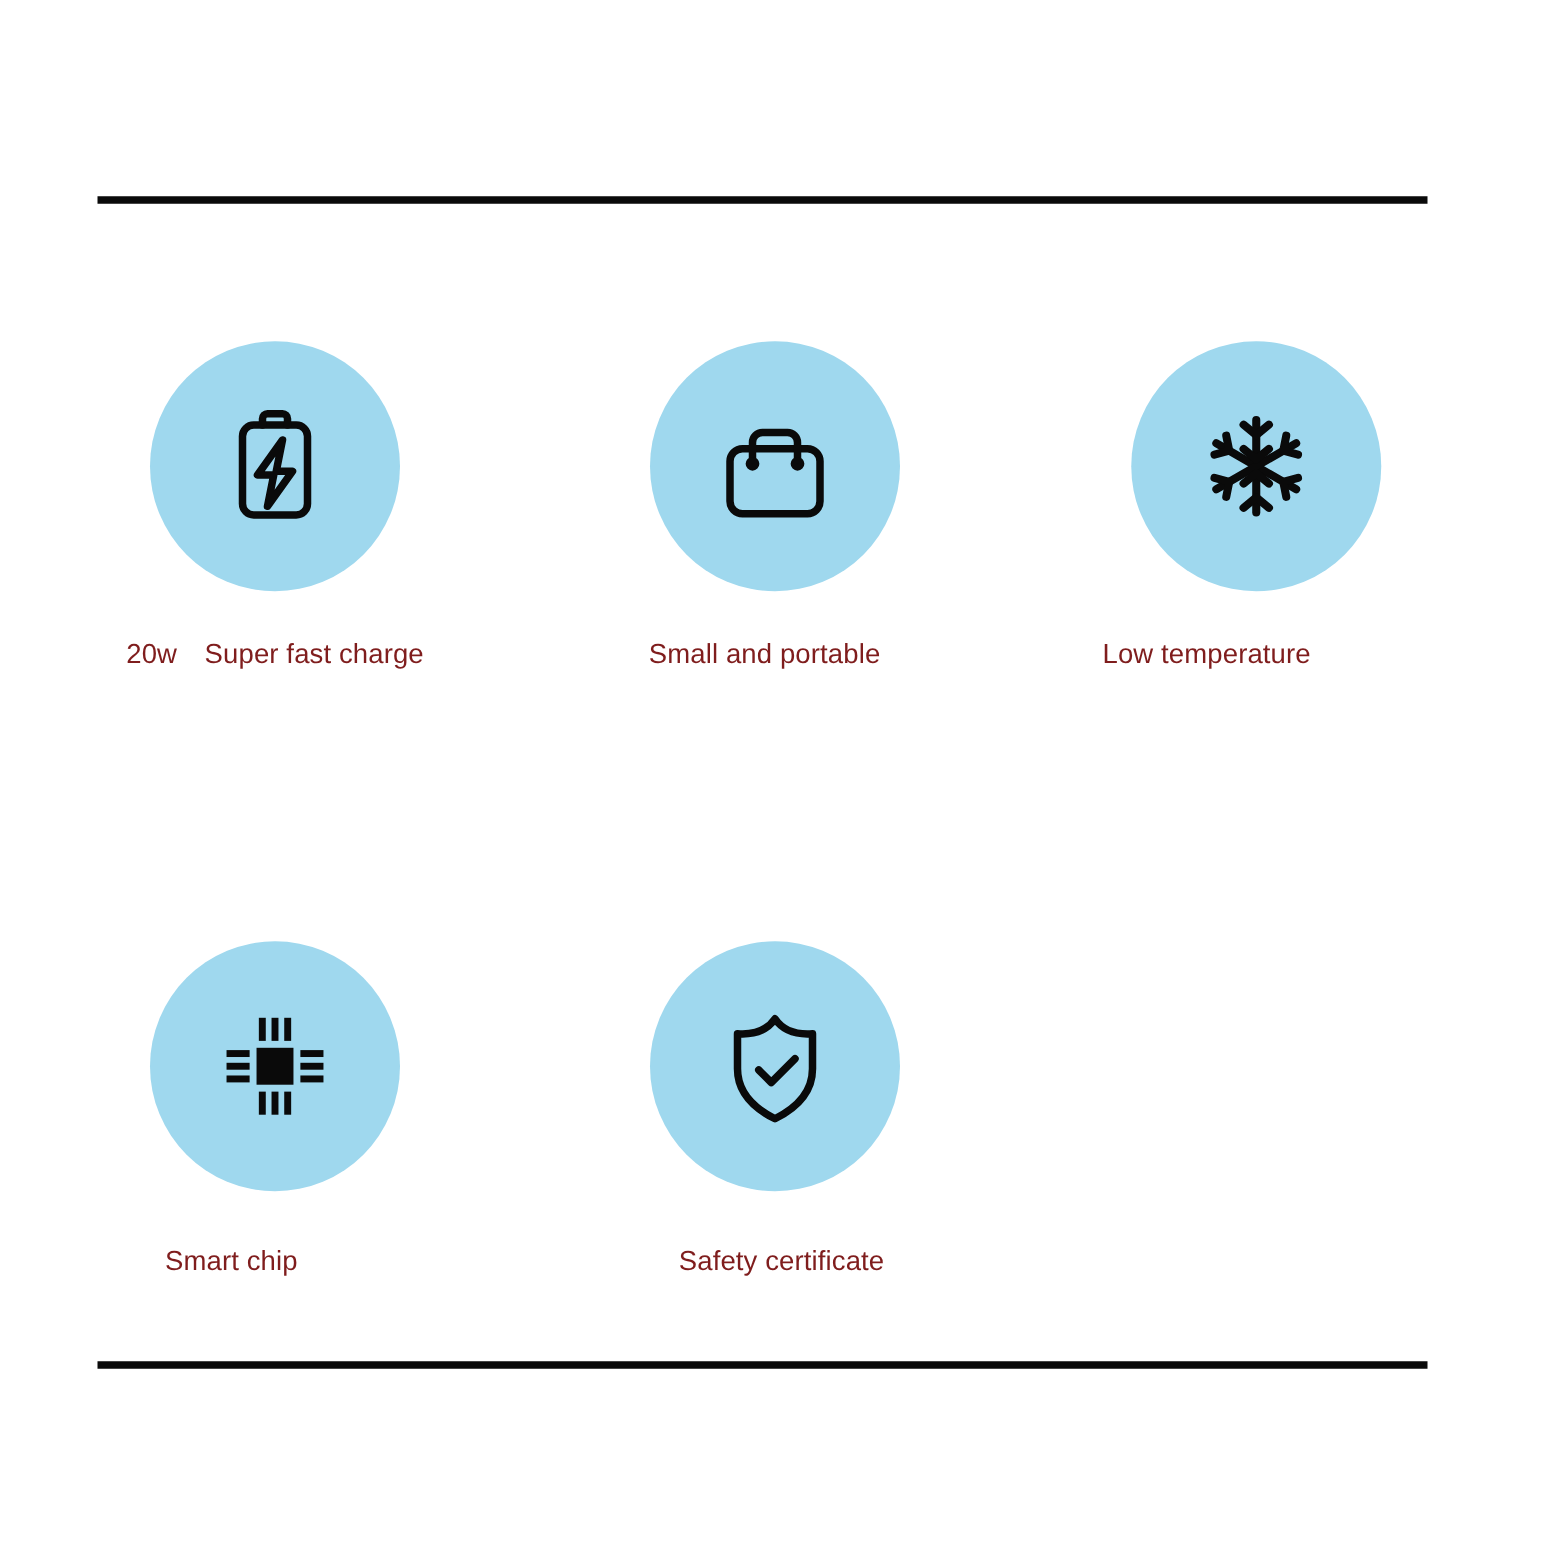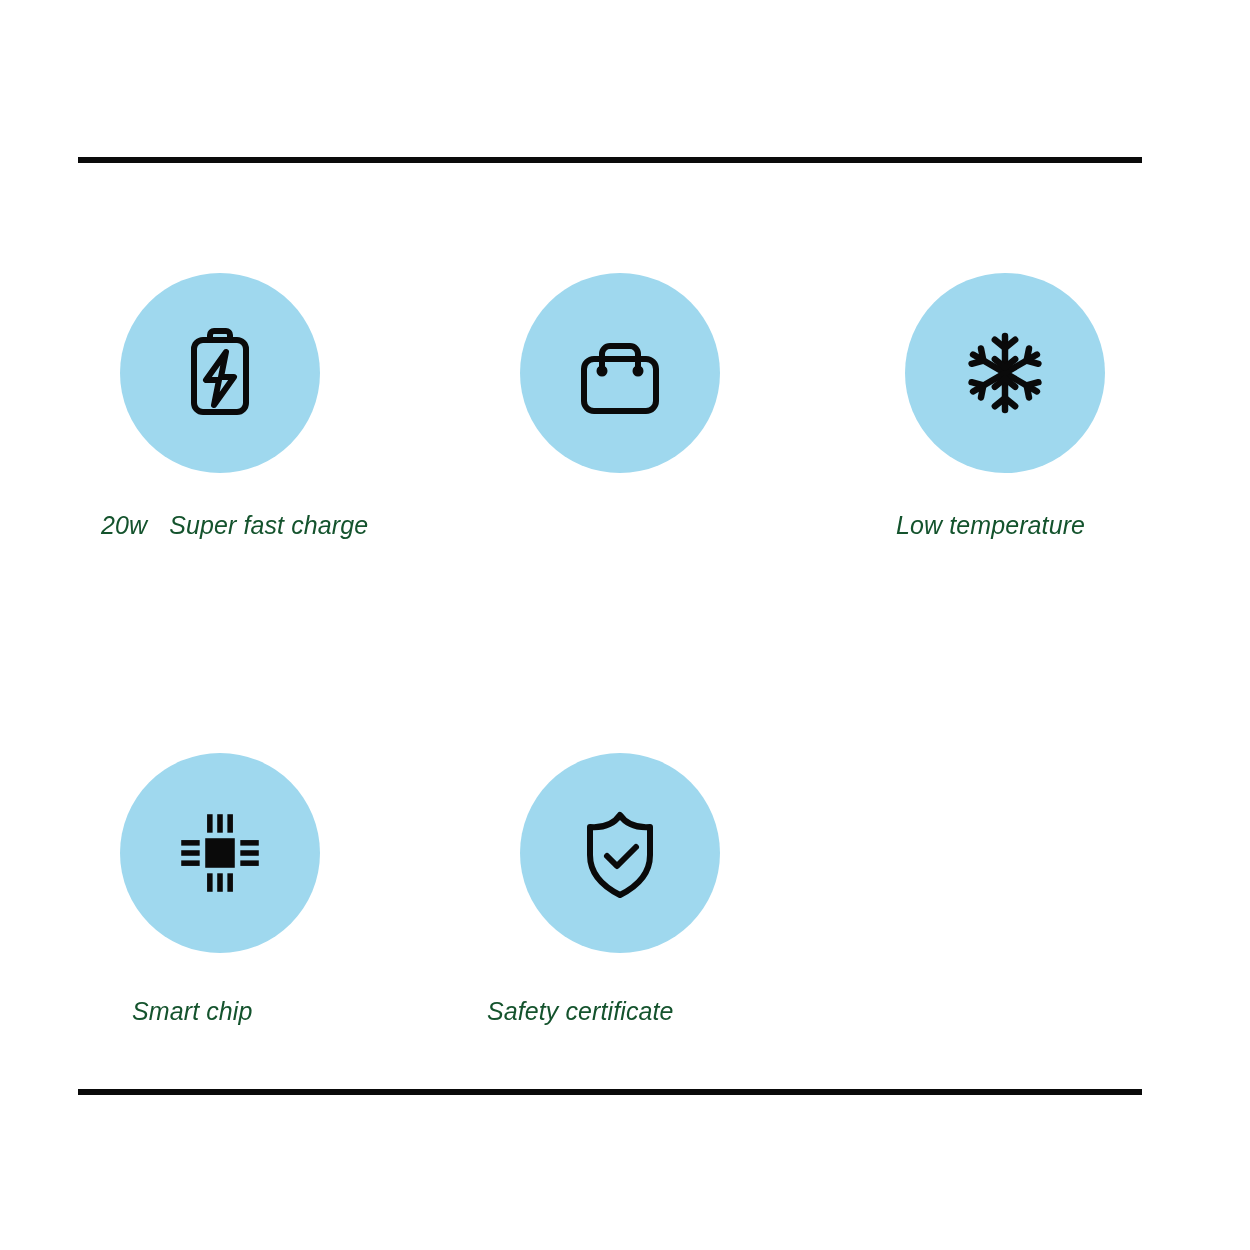"20w Super fast charge" .feature-label { color: #14532d -> #7f1d1d; font-size: 25px -> 22px; font-style: italic -> none }
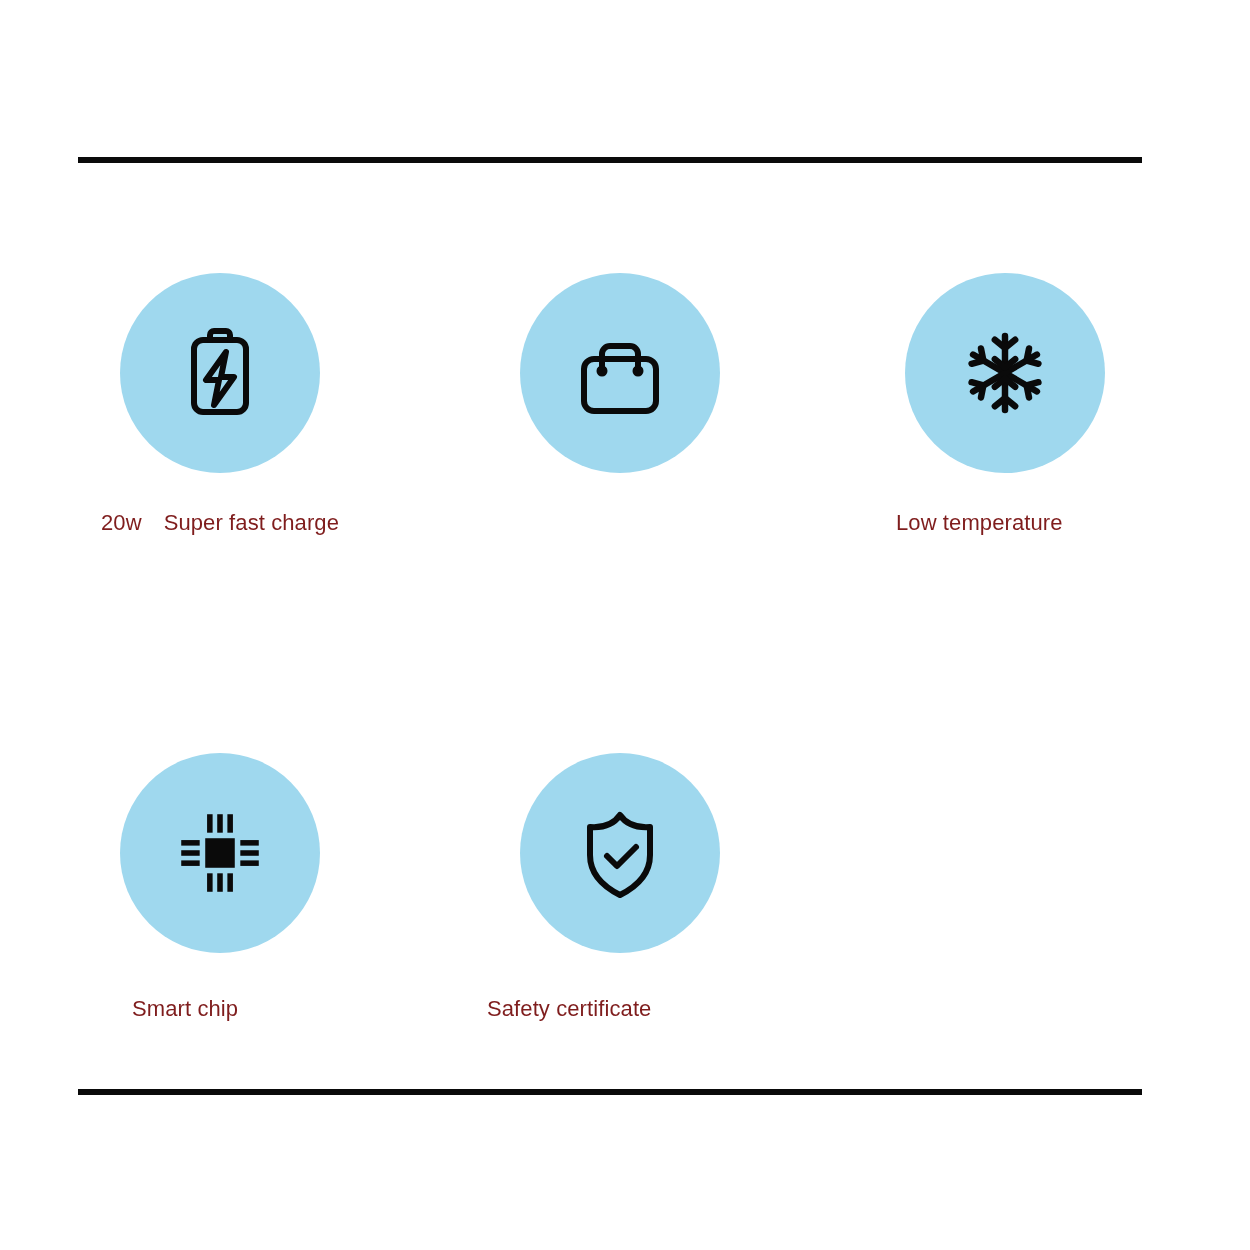"Small and portable" div.feature-label { html: none -> <div>Small and portable</div> }
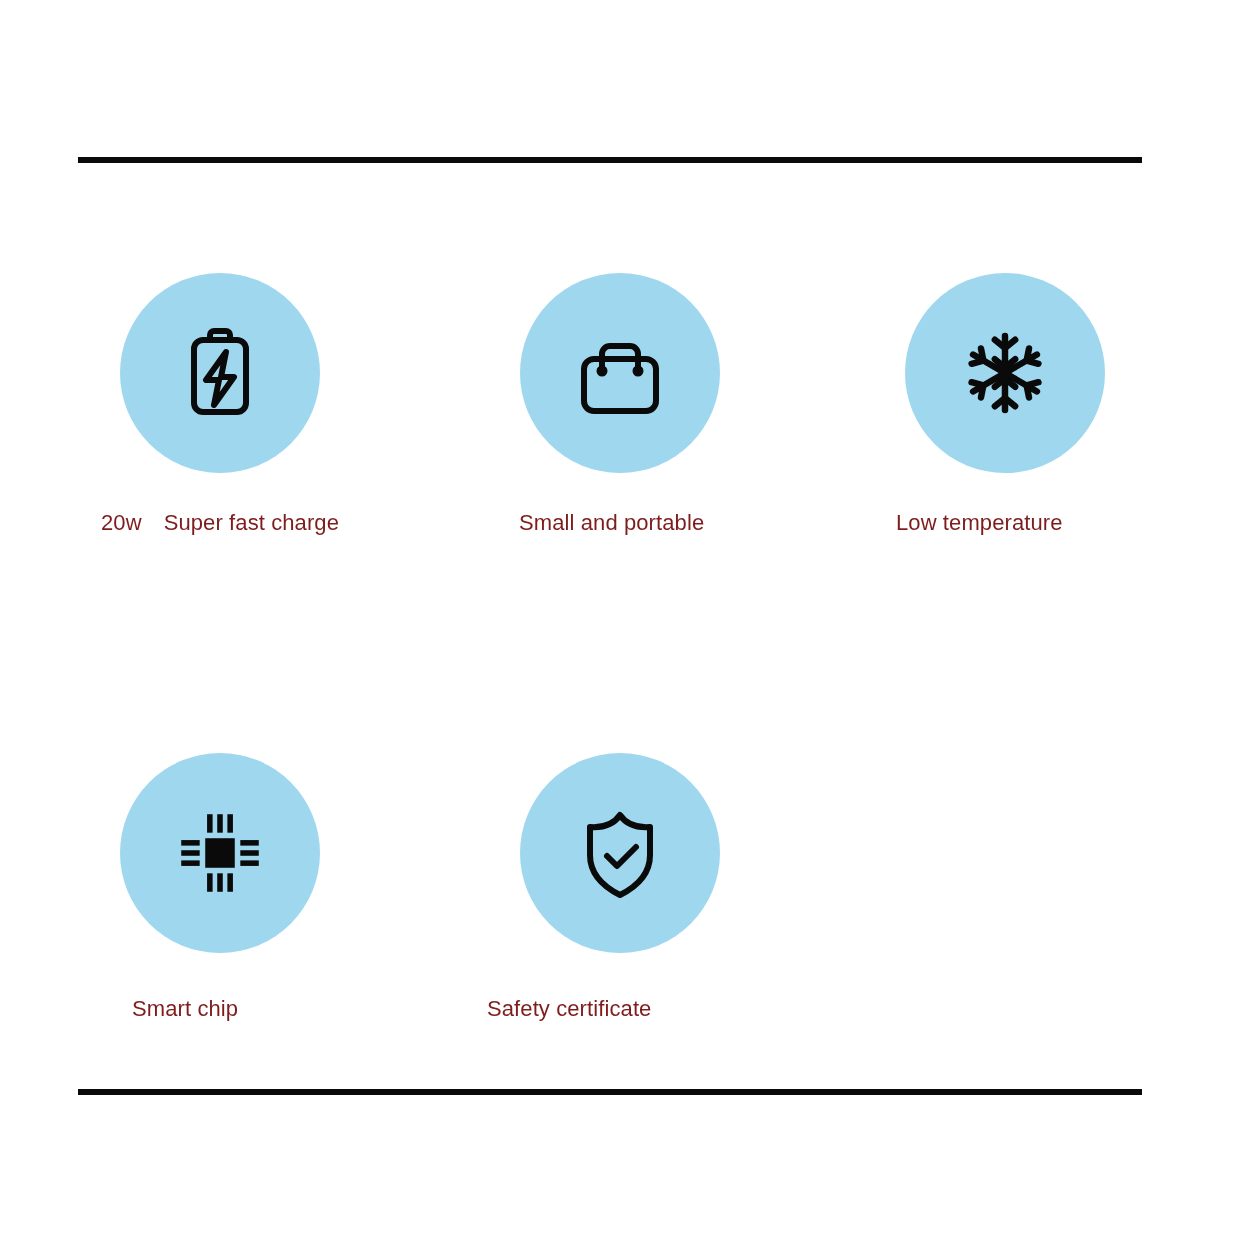"Low temperature" .feature-3 .feature-label { margin-left: 44px -> 30px }
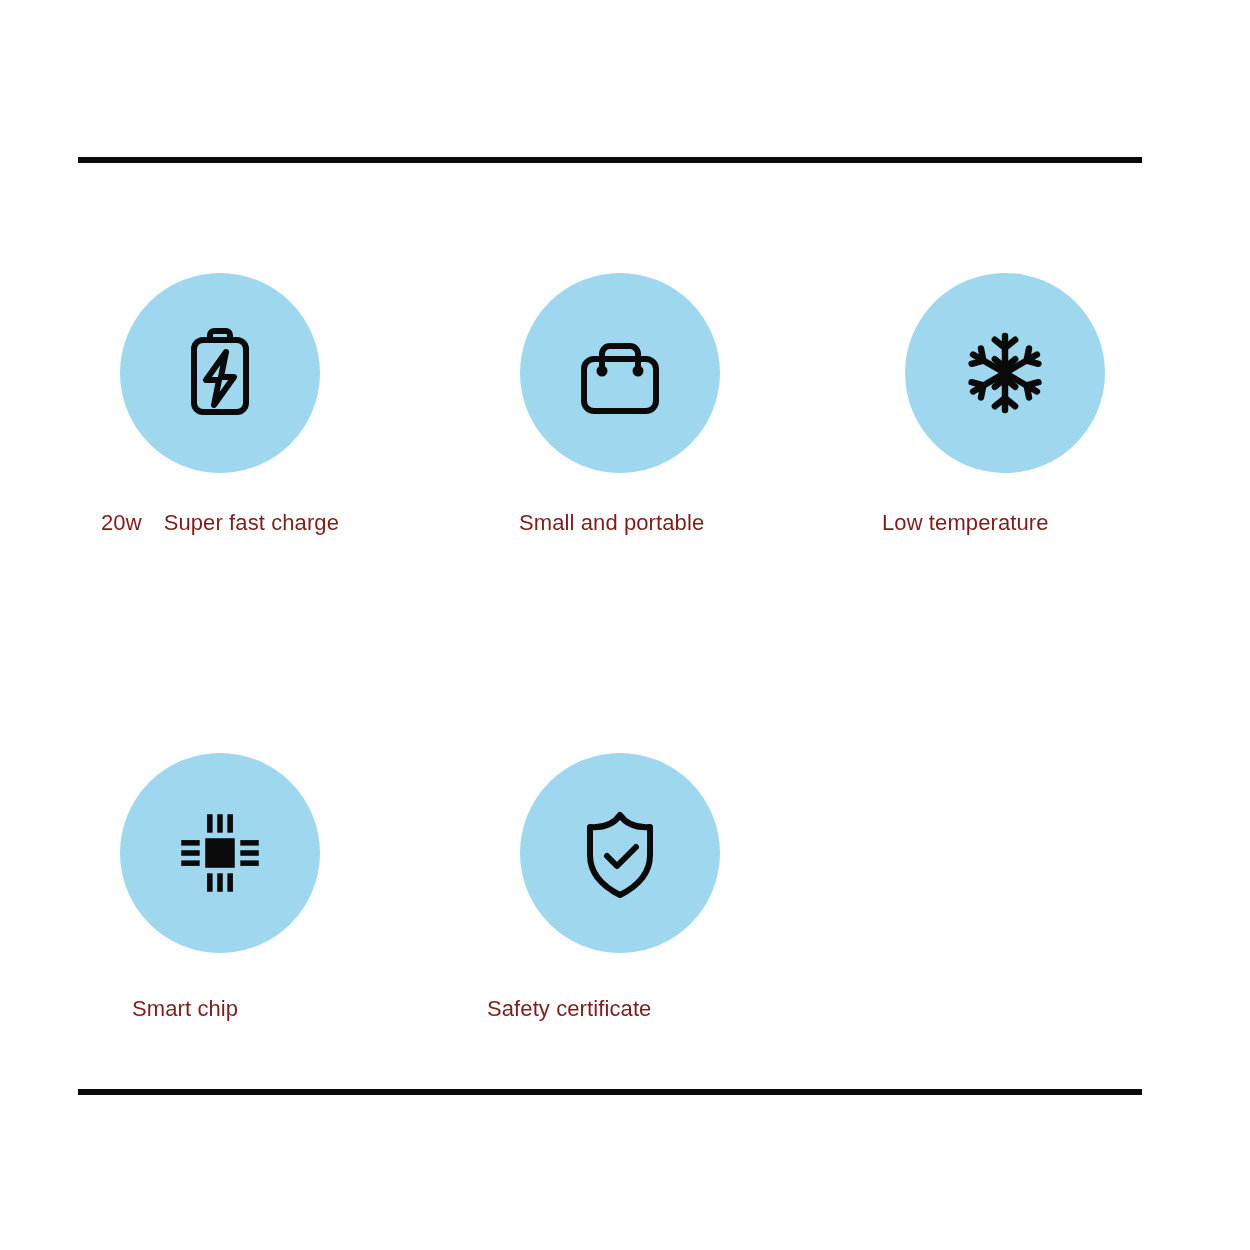"Safety certificate" .feature-5 .feature-label { margin-left: 32px -> 88px }
